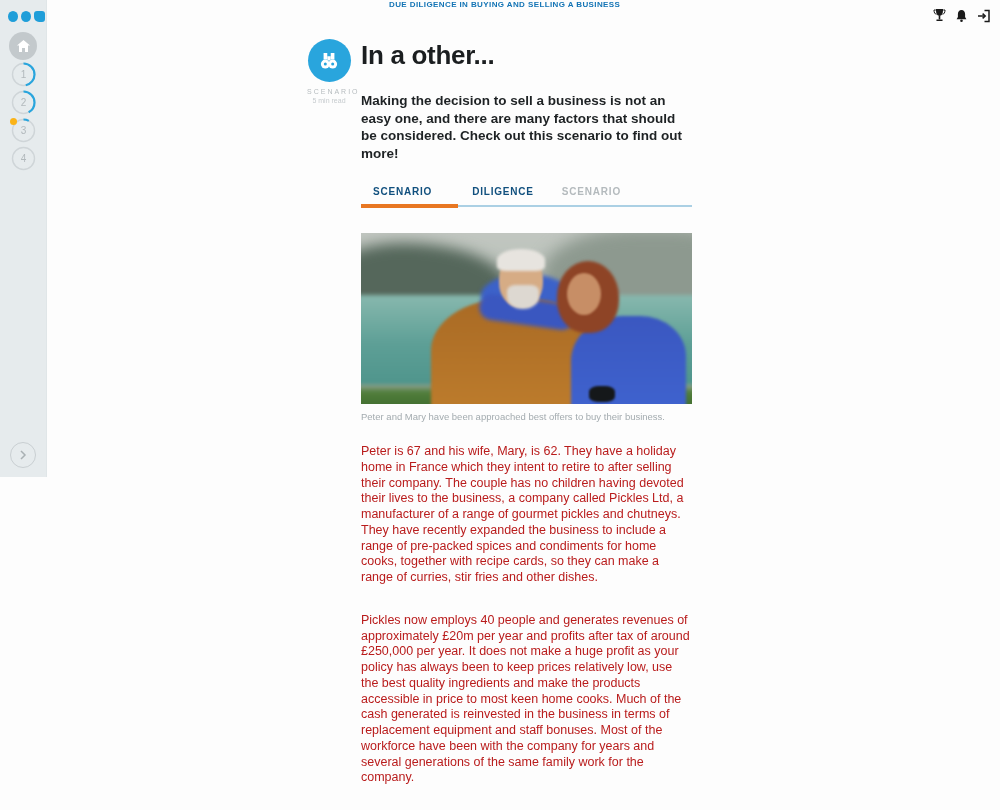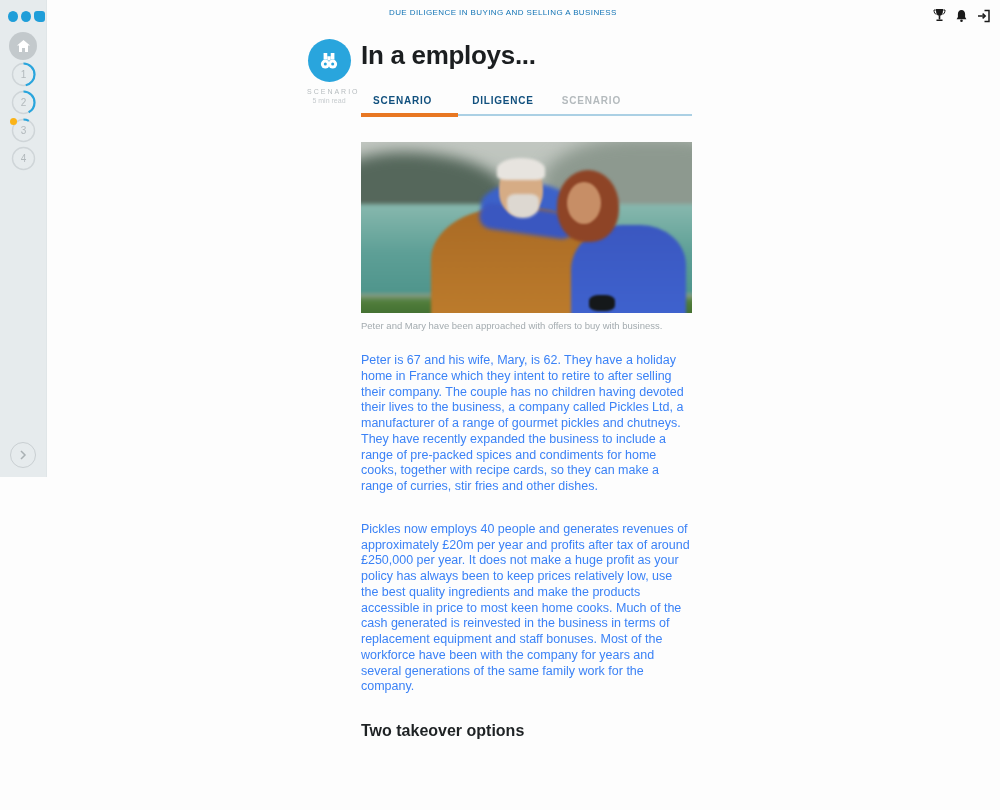"DUE DILIGENCE IN BUYING AND" .breadcrumb { font-weight: 400 -> 700; top: 8px -> 0 }
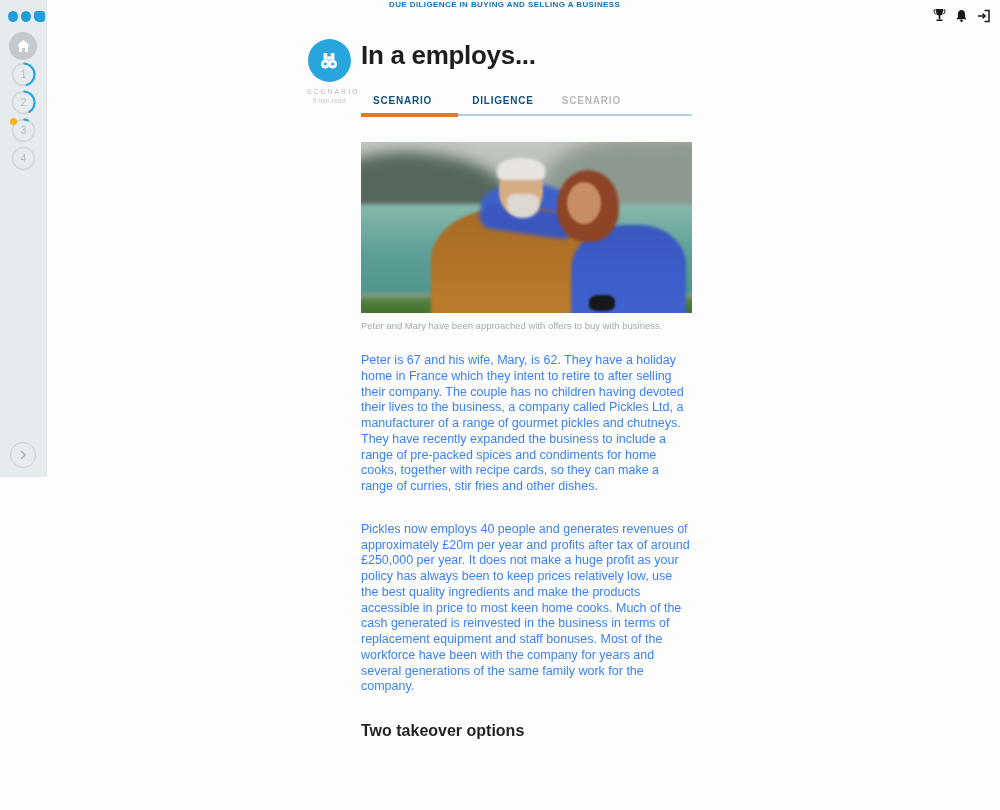"In a employs..." div.title { text: employs -> other }
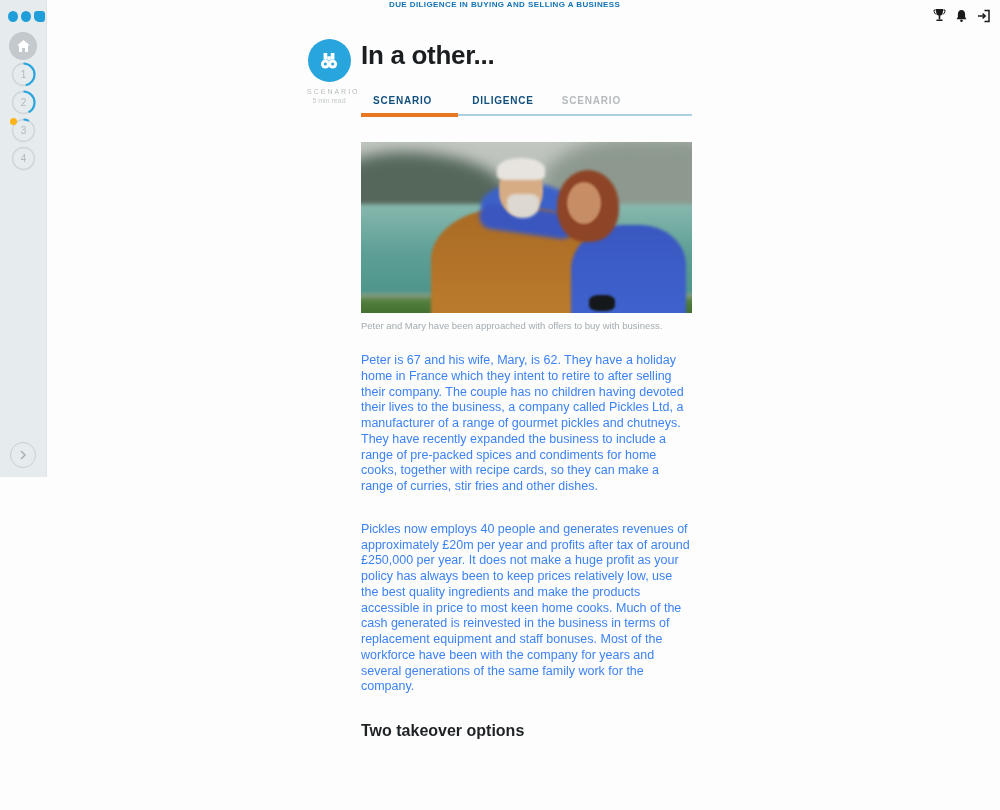"Making the decision to sell" div.intro { html: none -> <div>Making the decision to sell a business is not an easy one, and there are many factors that should be considered. Check out this scenario to find out more!</div> }
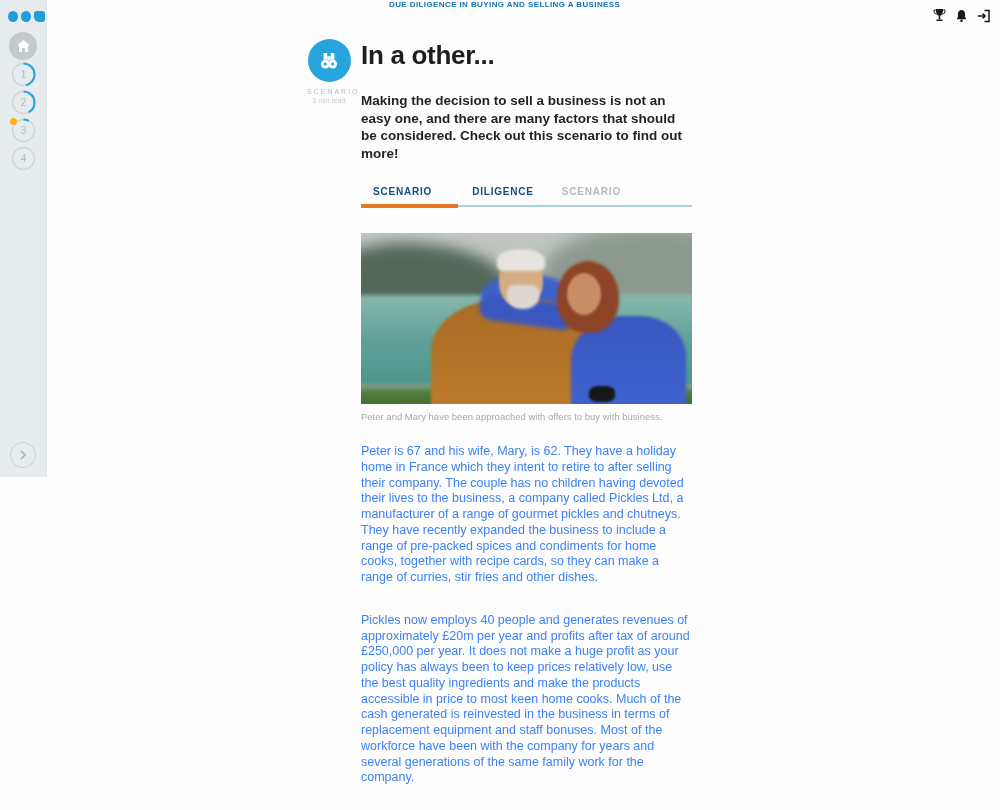"Peter and Mary have been" div.caption { text: with offers to buy with -> best offers to buy their }
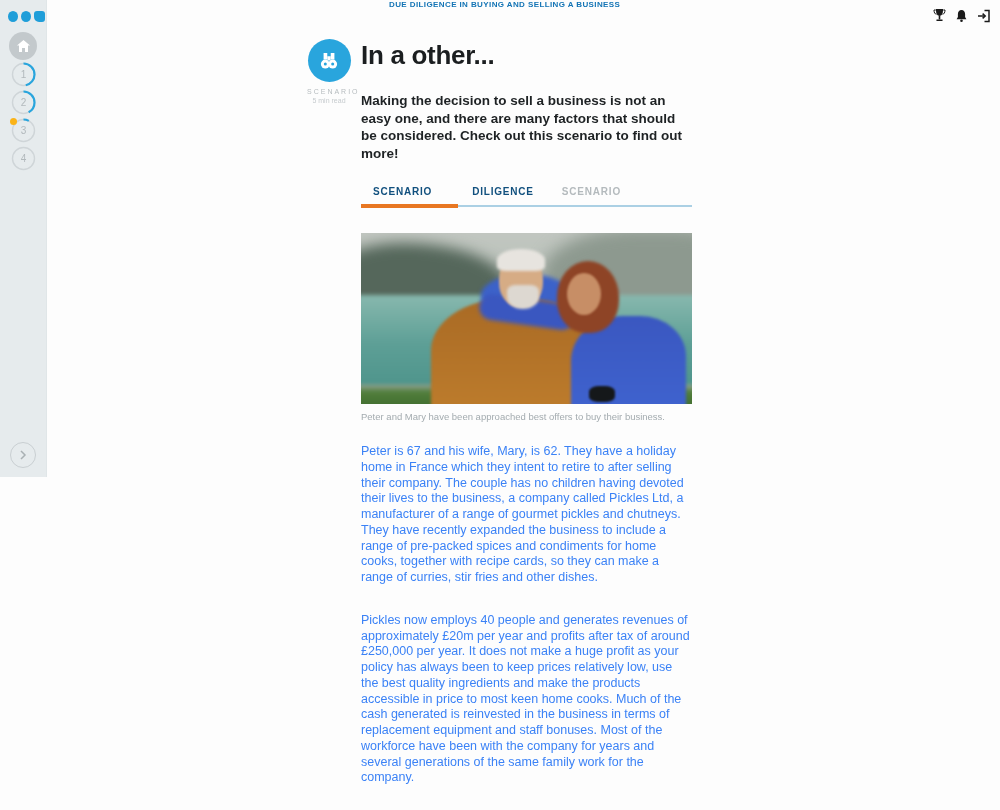"Peter is 67 and his" .body-text { color: #3b82f6 -> #b91c1c }
